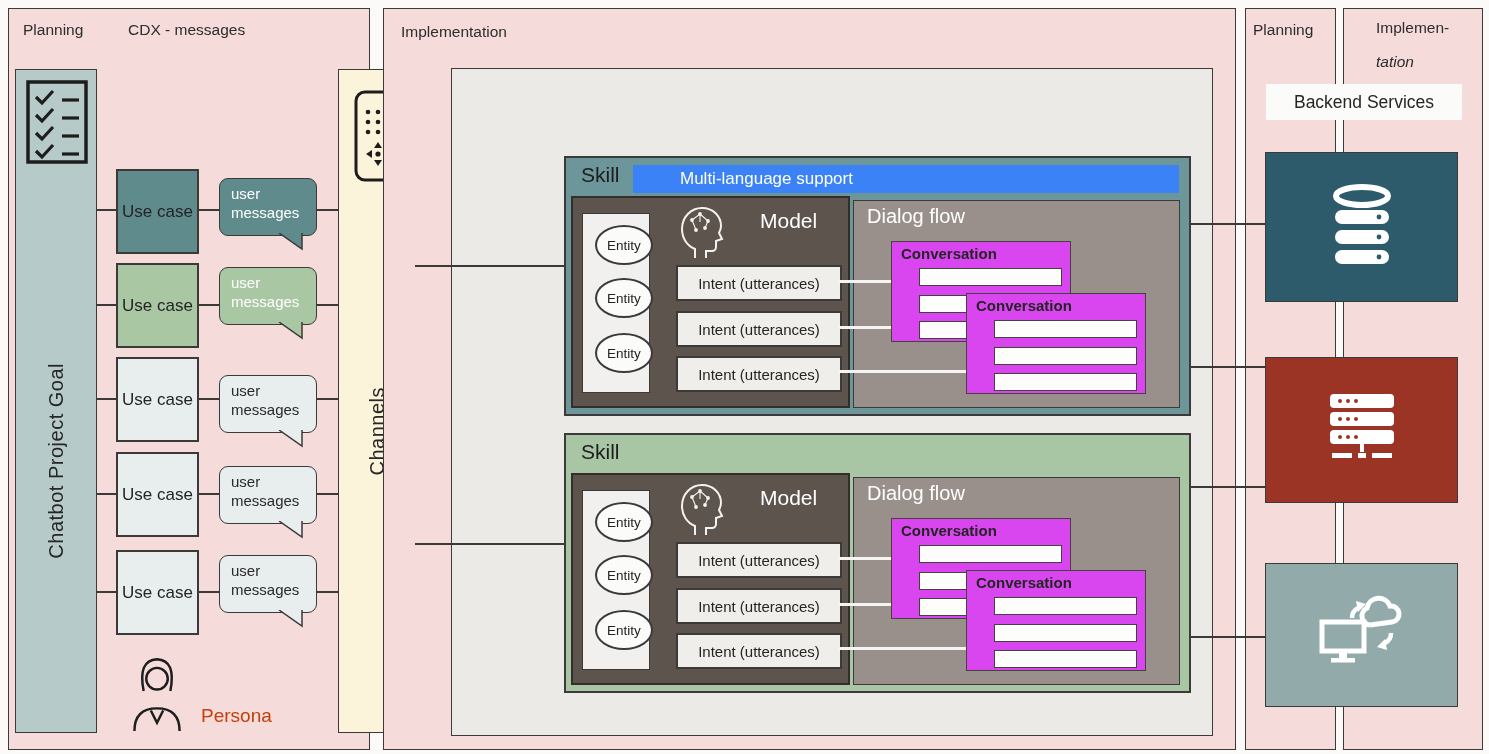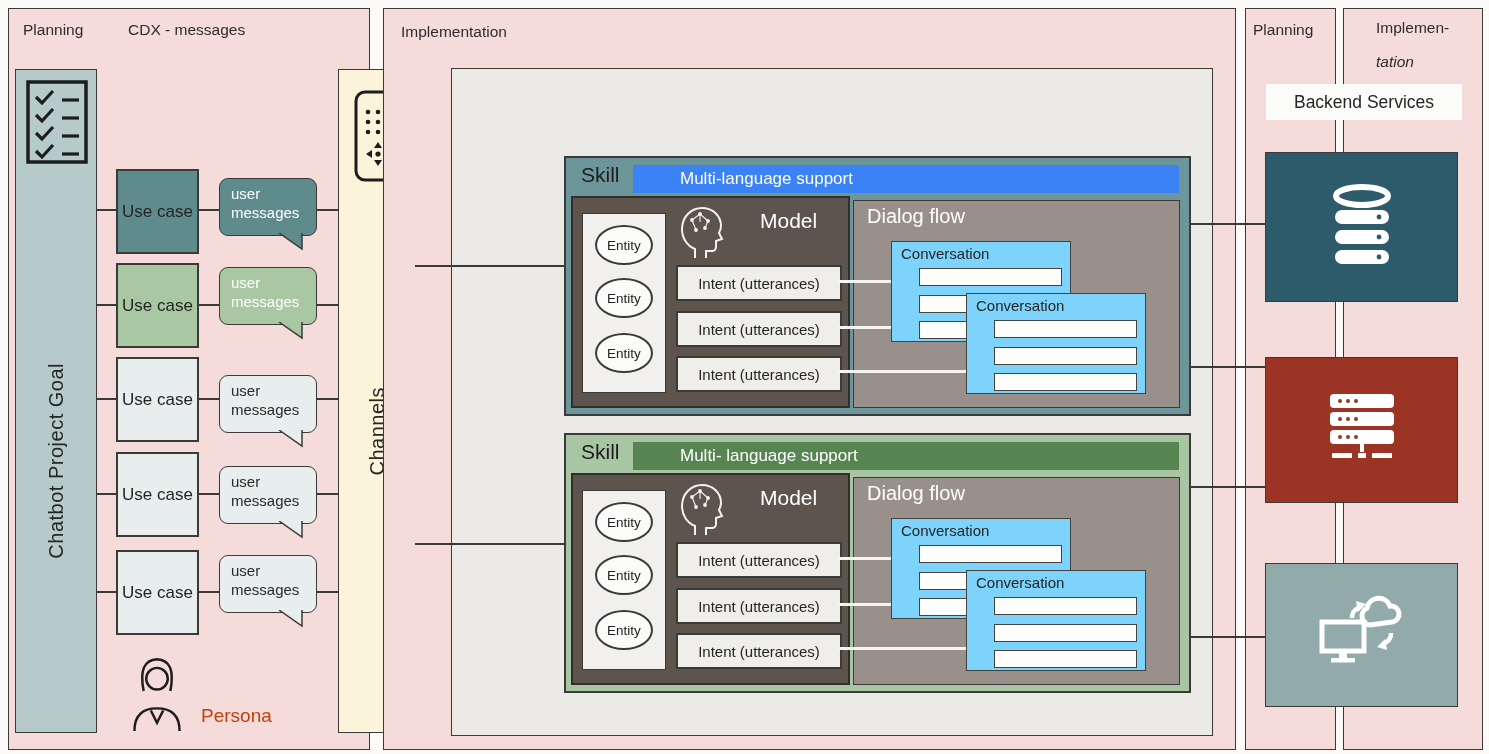"Entity" .entity-panel { width: 84px -> 68px }
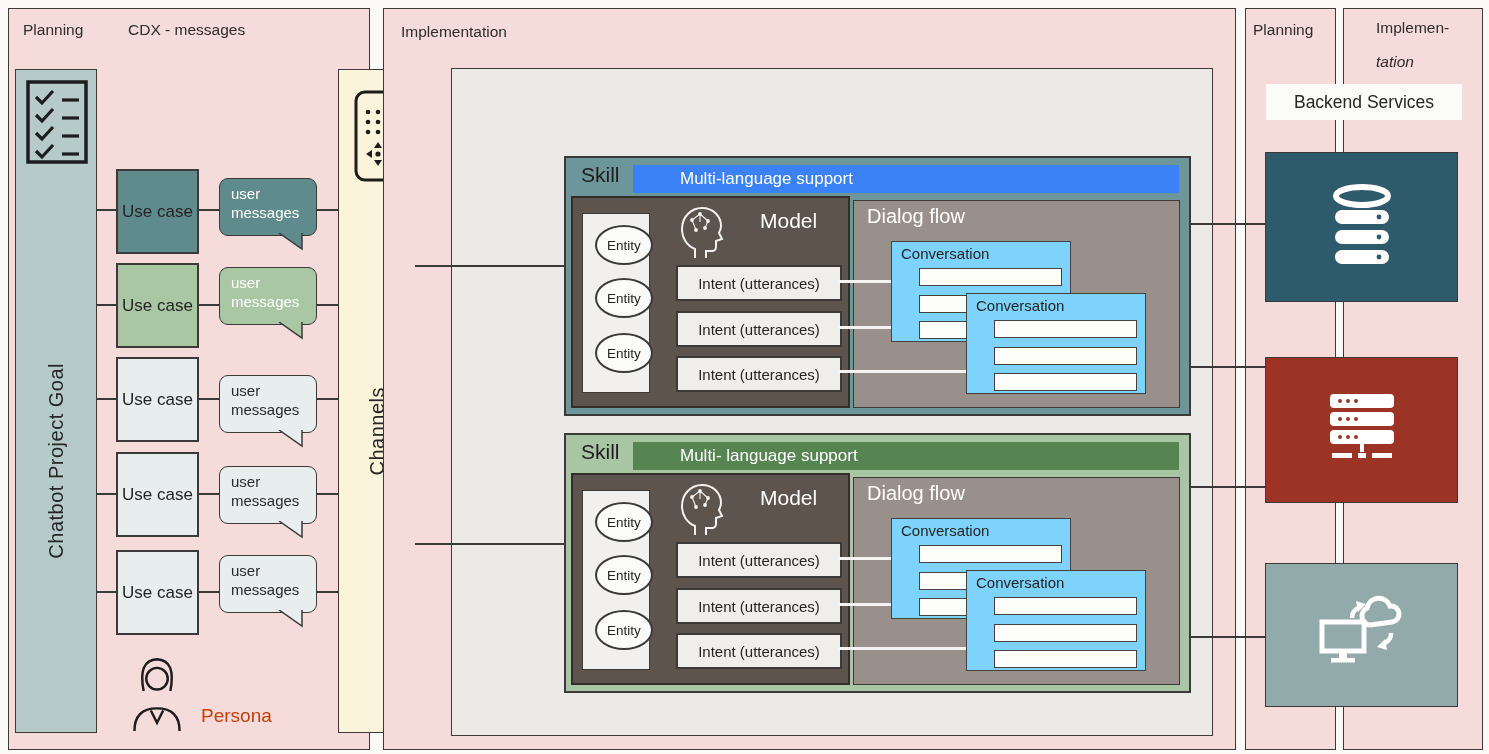"Conversation" .conv { background: #7dd3fc -> #d946ef; font-weight: none -> bold }
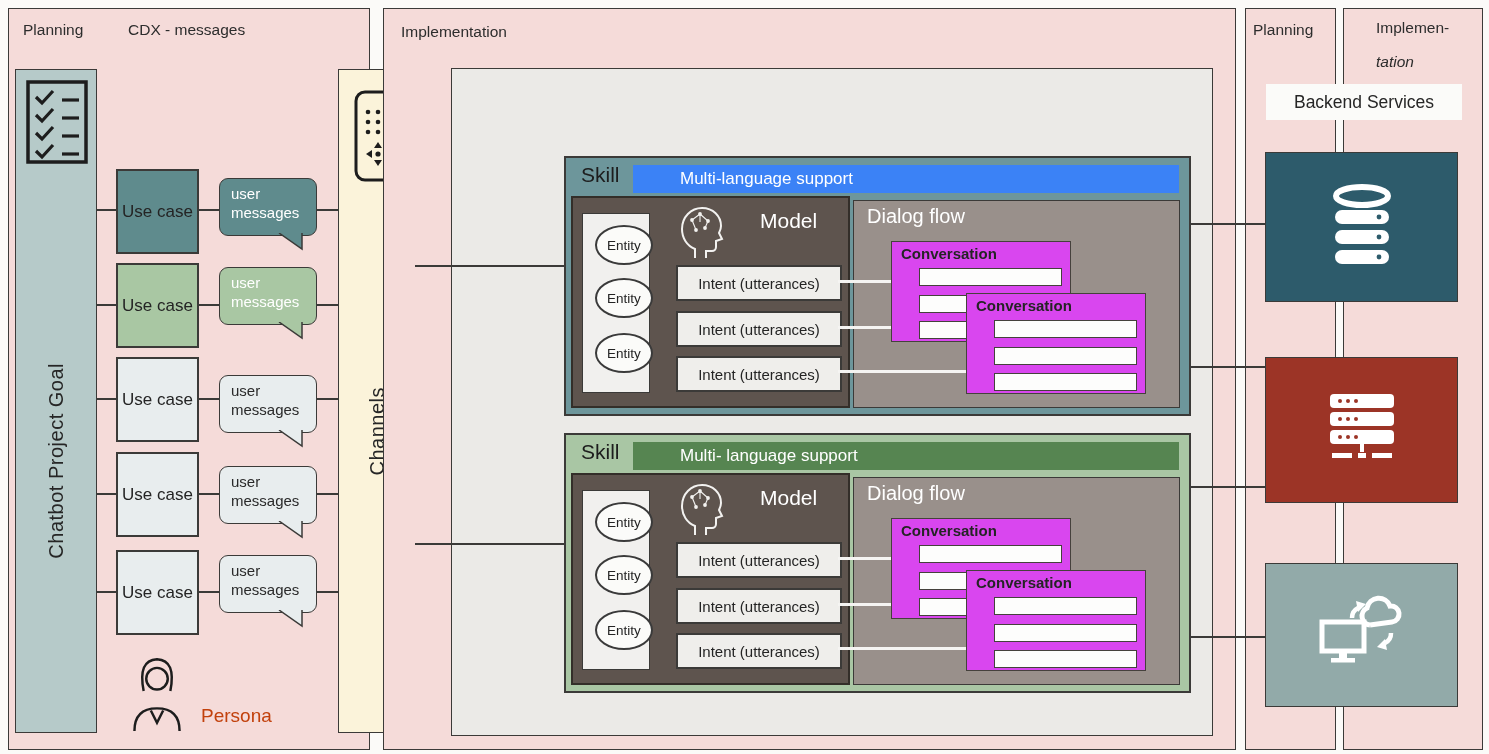"Multi- language support" div.skill-header { html: <div>Multi- language support</div> -> none }
